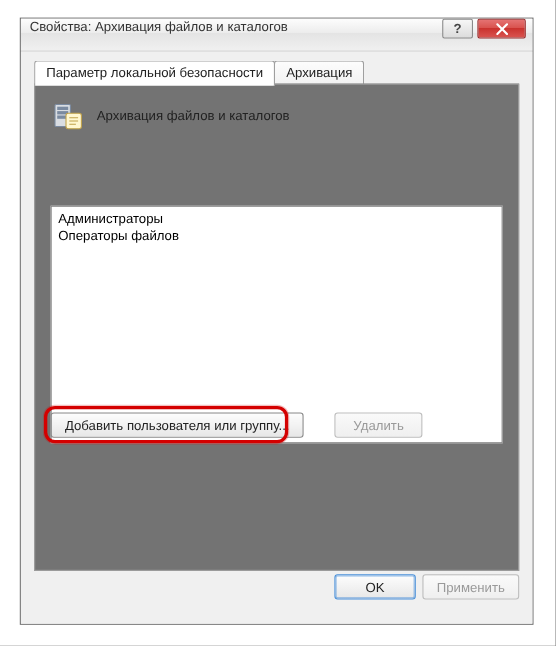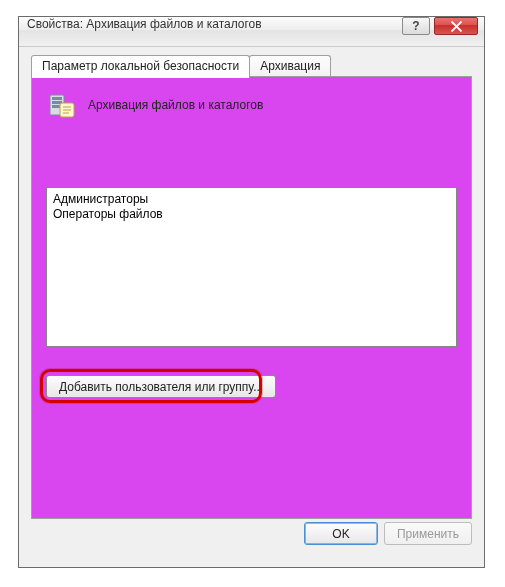"Архивация файлов и каталогов" .tabpanel { background: #d946ef -> #737373 }
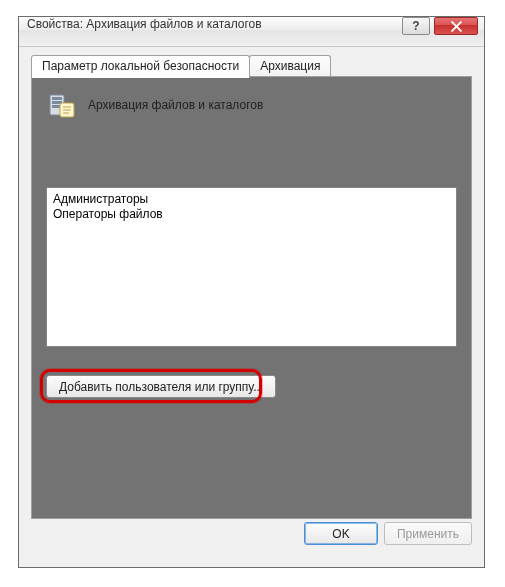"Администраторы" .listbox { height: 160px -> 216px }
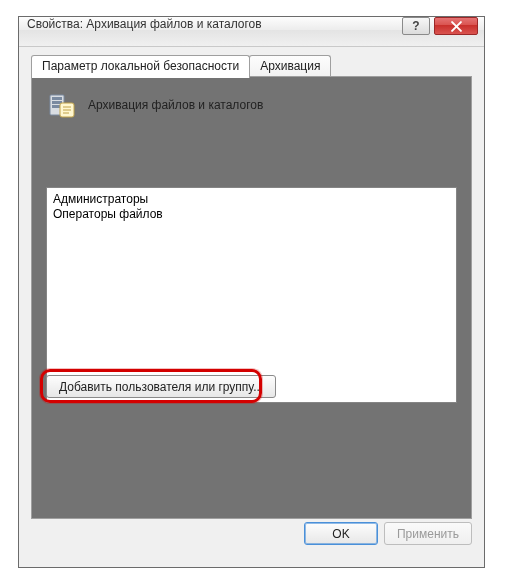"Удалить" div.wbtn { html: none -> <div>Удалить</div> }
